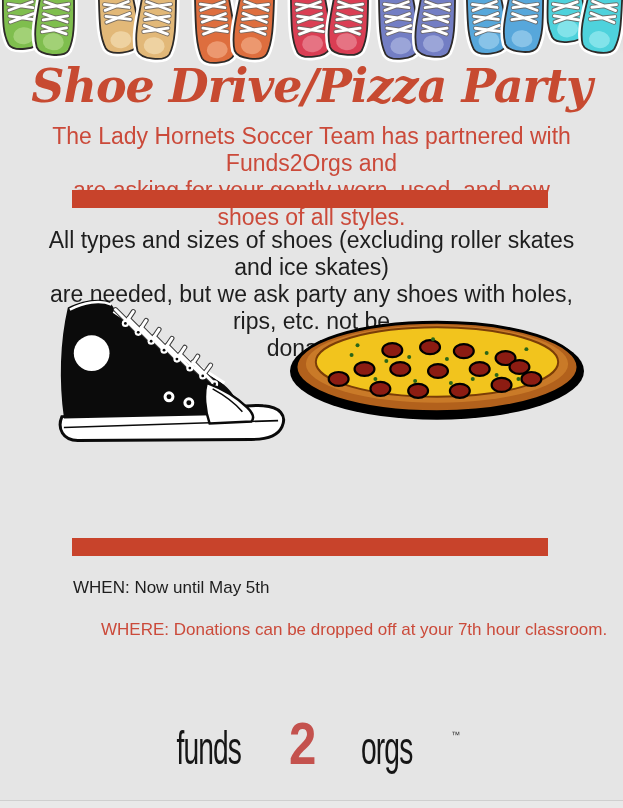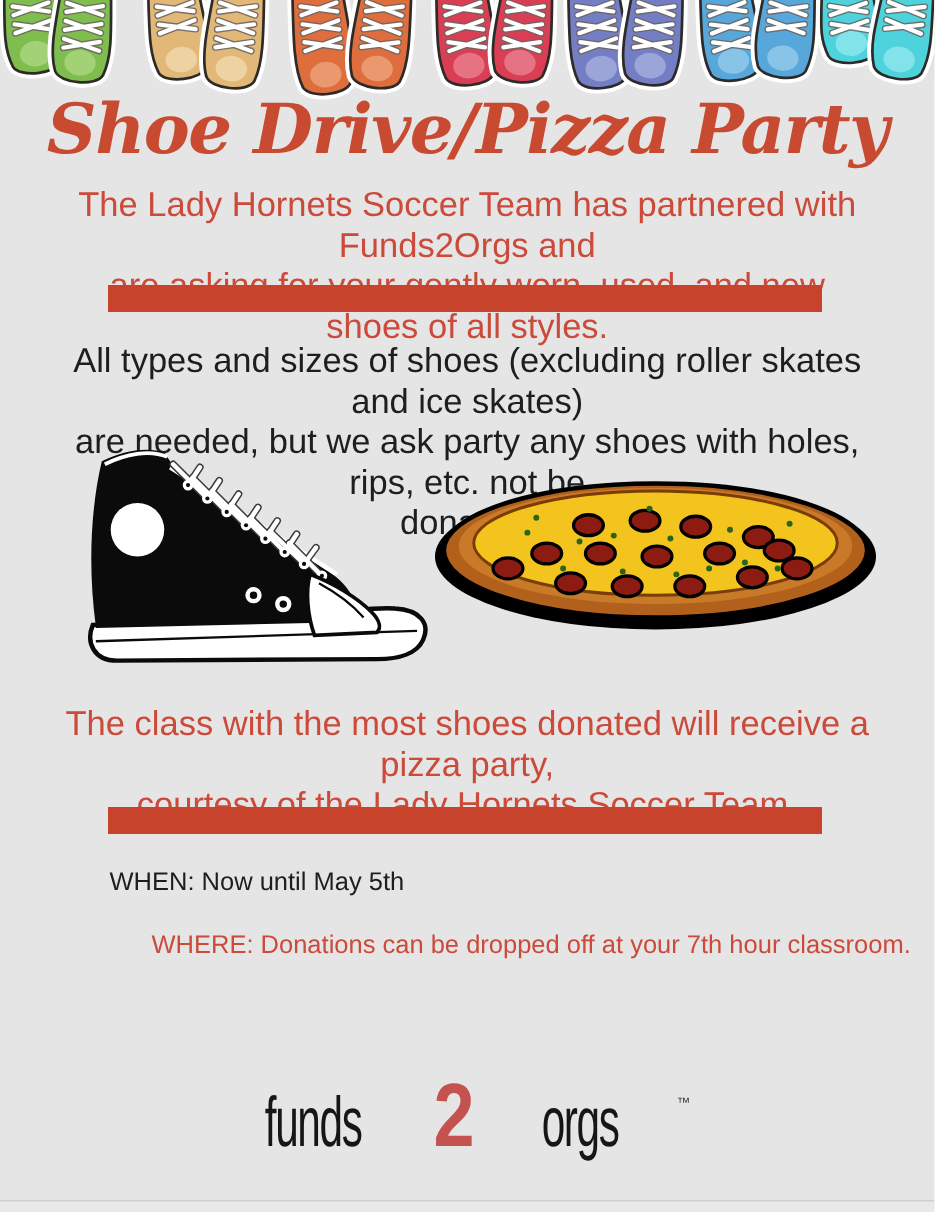"The class with the most" p.para { html: <p>The class with the most shoes donated will receive a pizza party, courtesy of the Lady Hornets Soccer Team.</p> -> none }
